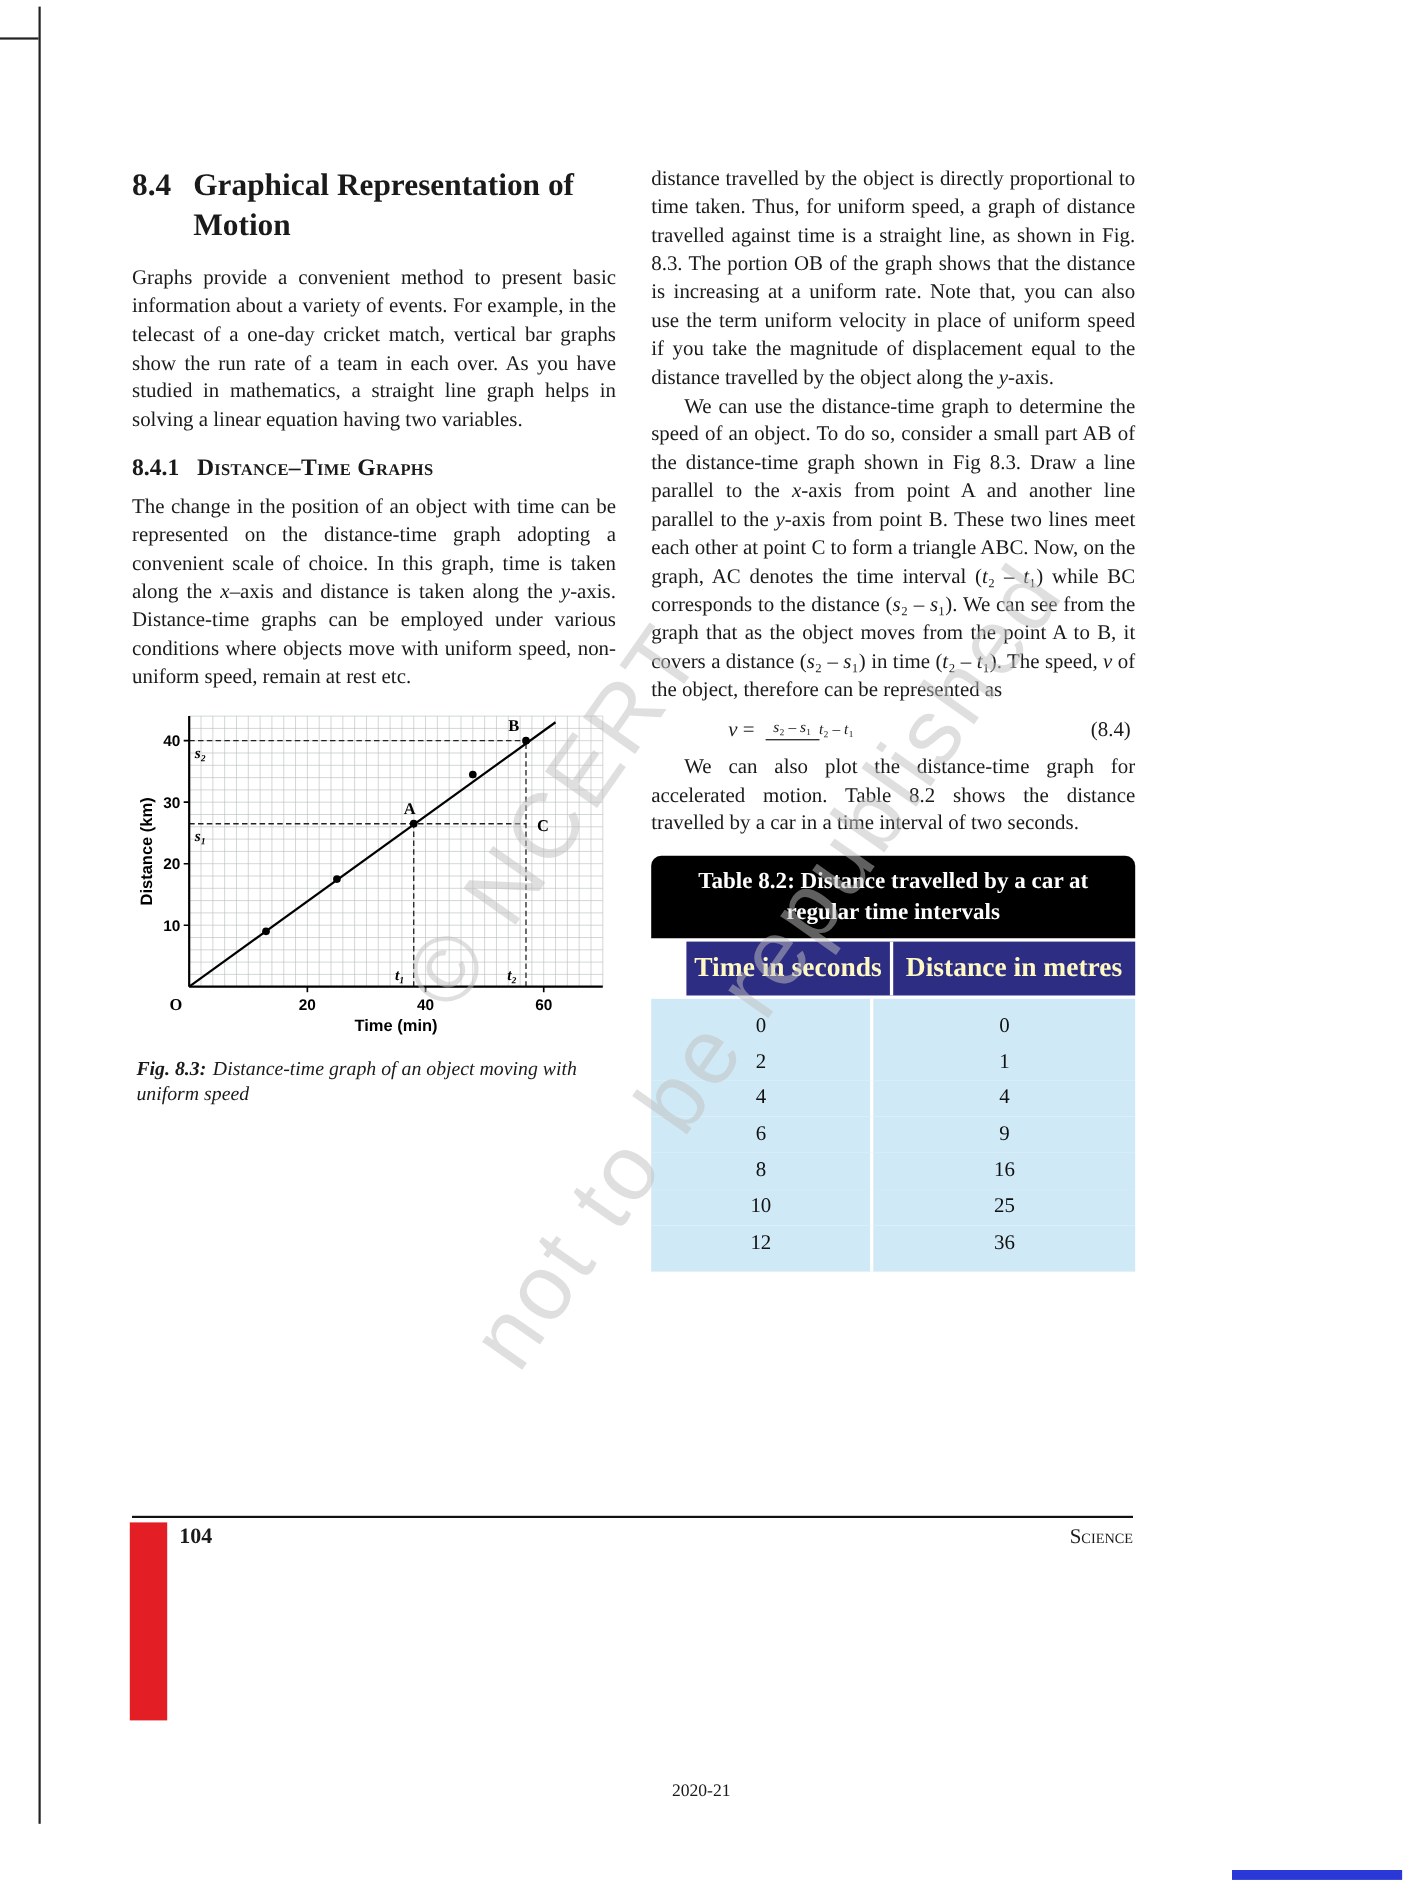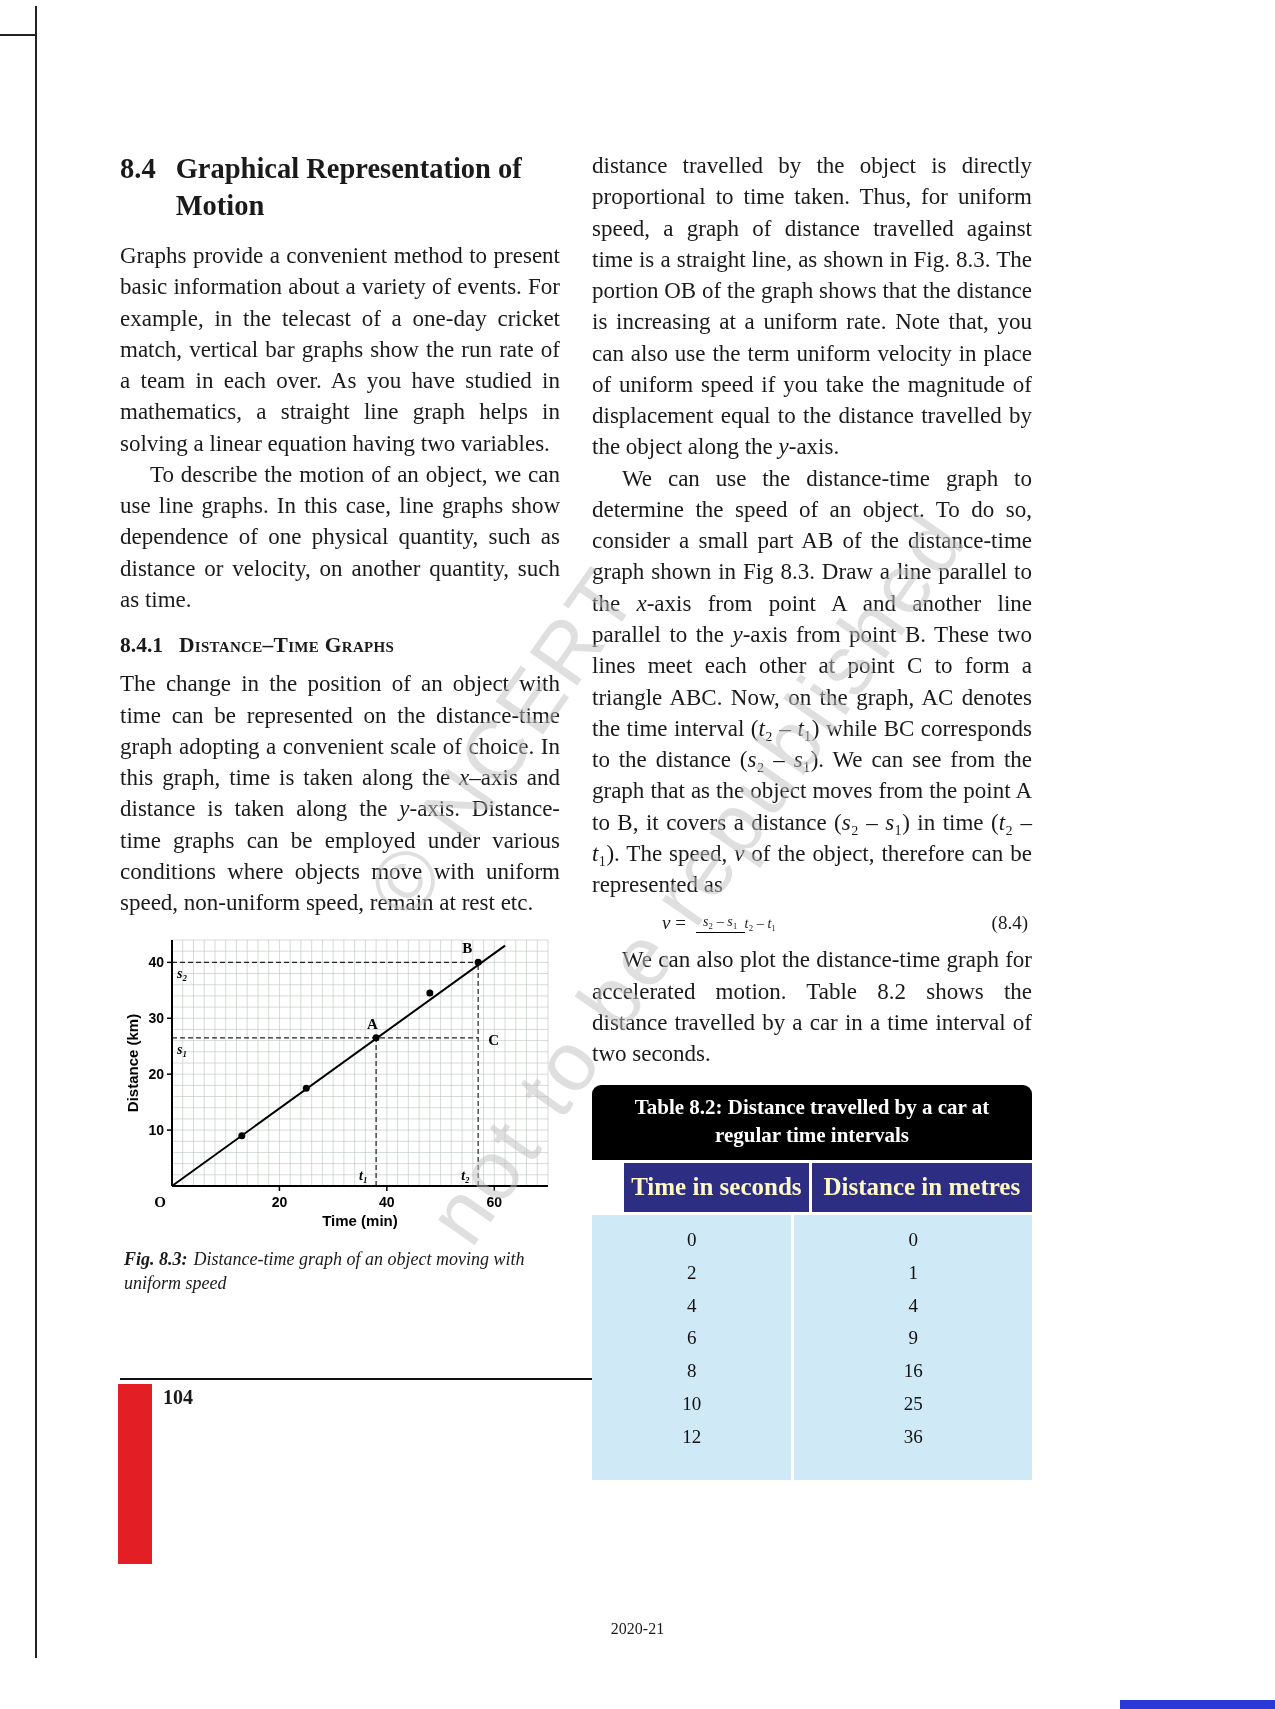"distance travelled by the object" p.just { font-size: 23px -> 19px }
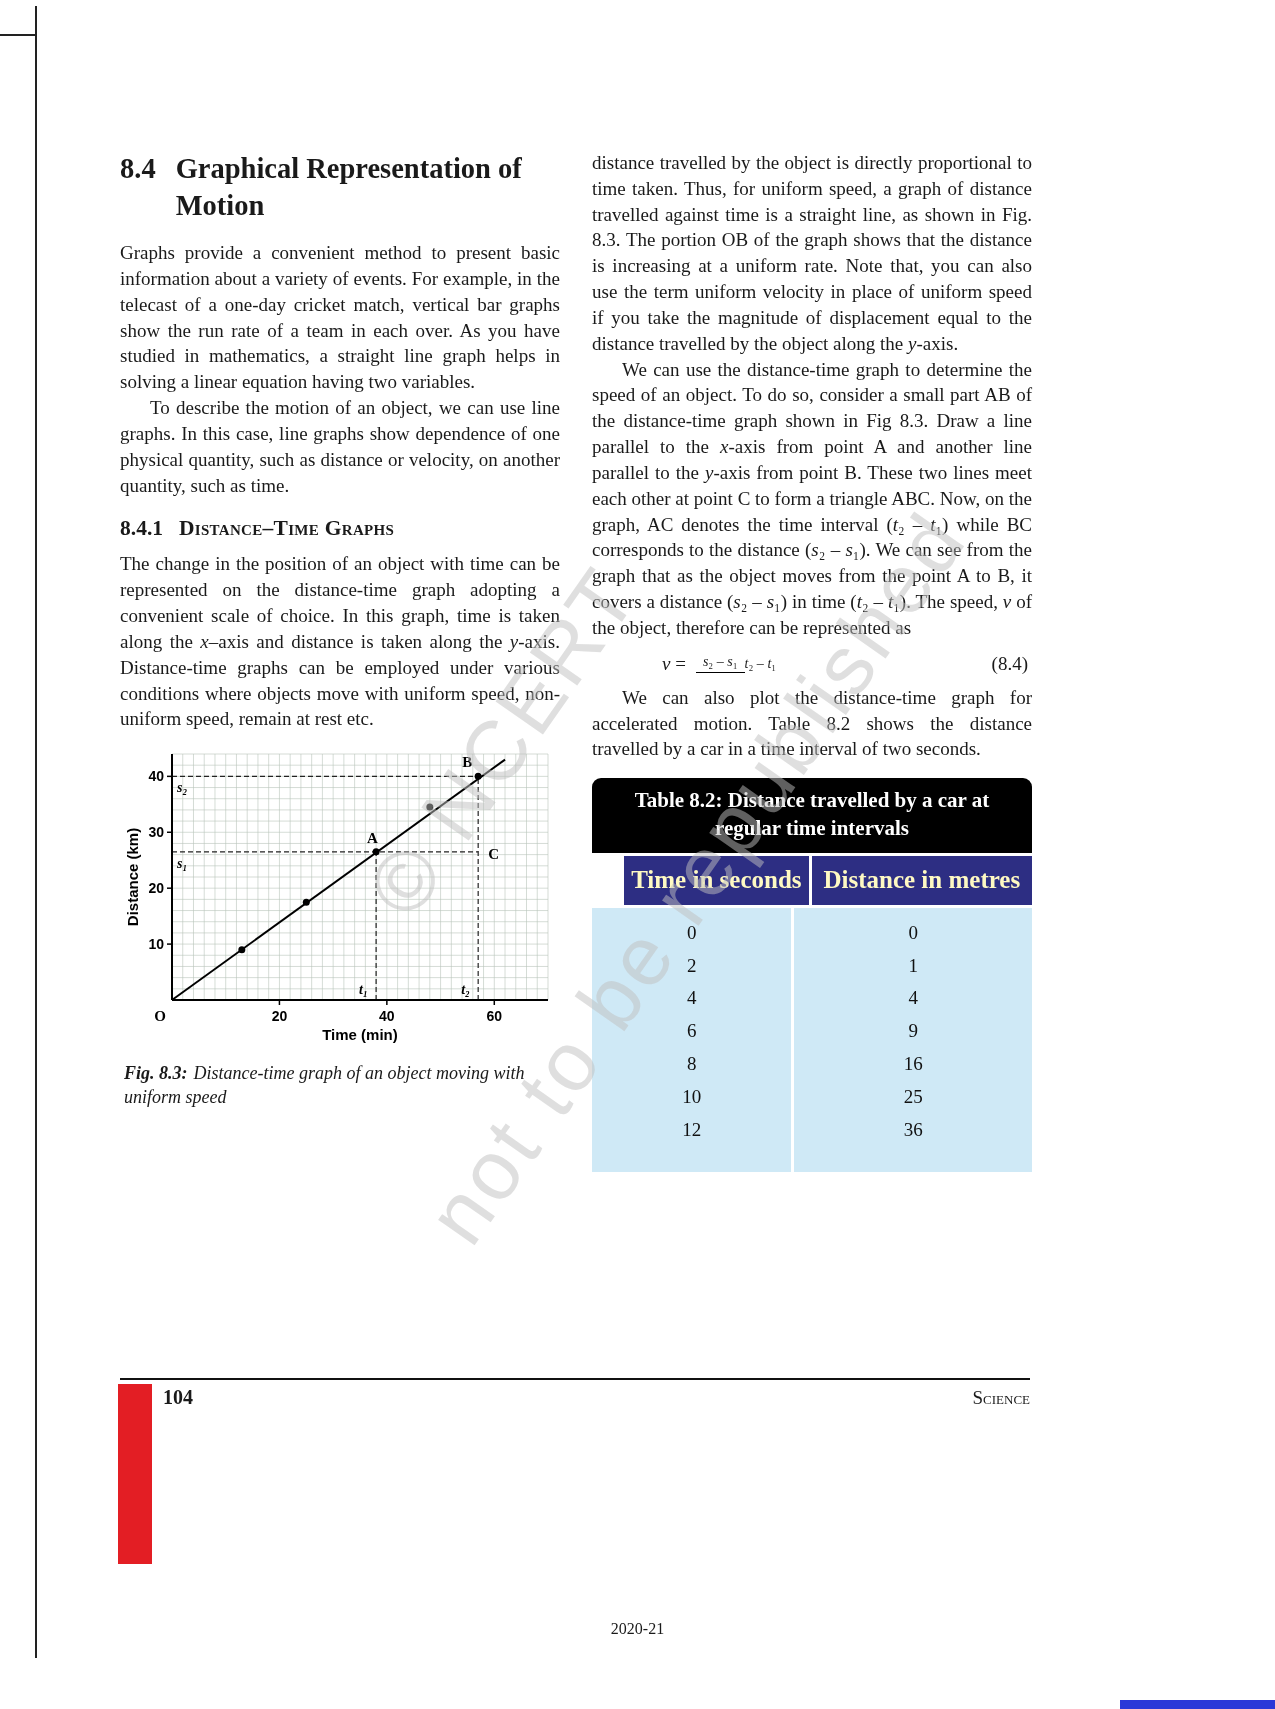"To describe the motion of" p.just { html: <p>To describe the motion of an object, we can use line graphs. In this case, line graphs show dependence of one physical quantity, such as distance or velocity, on another quantity, such as time.</p> -> none }
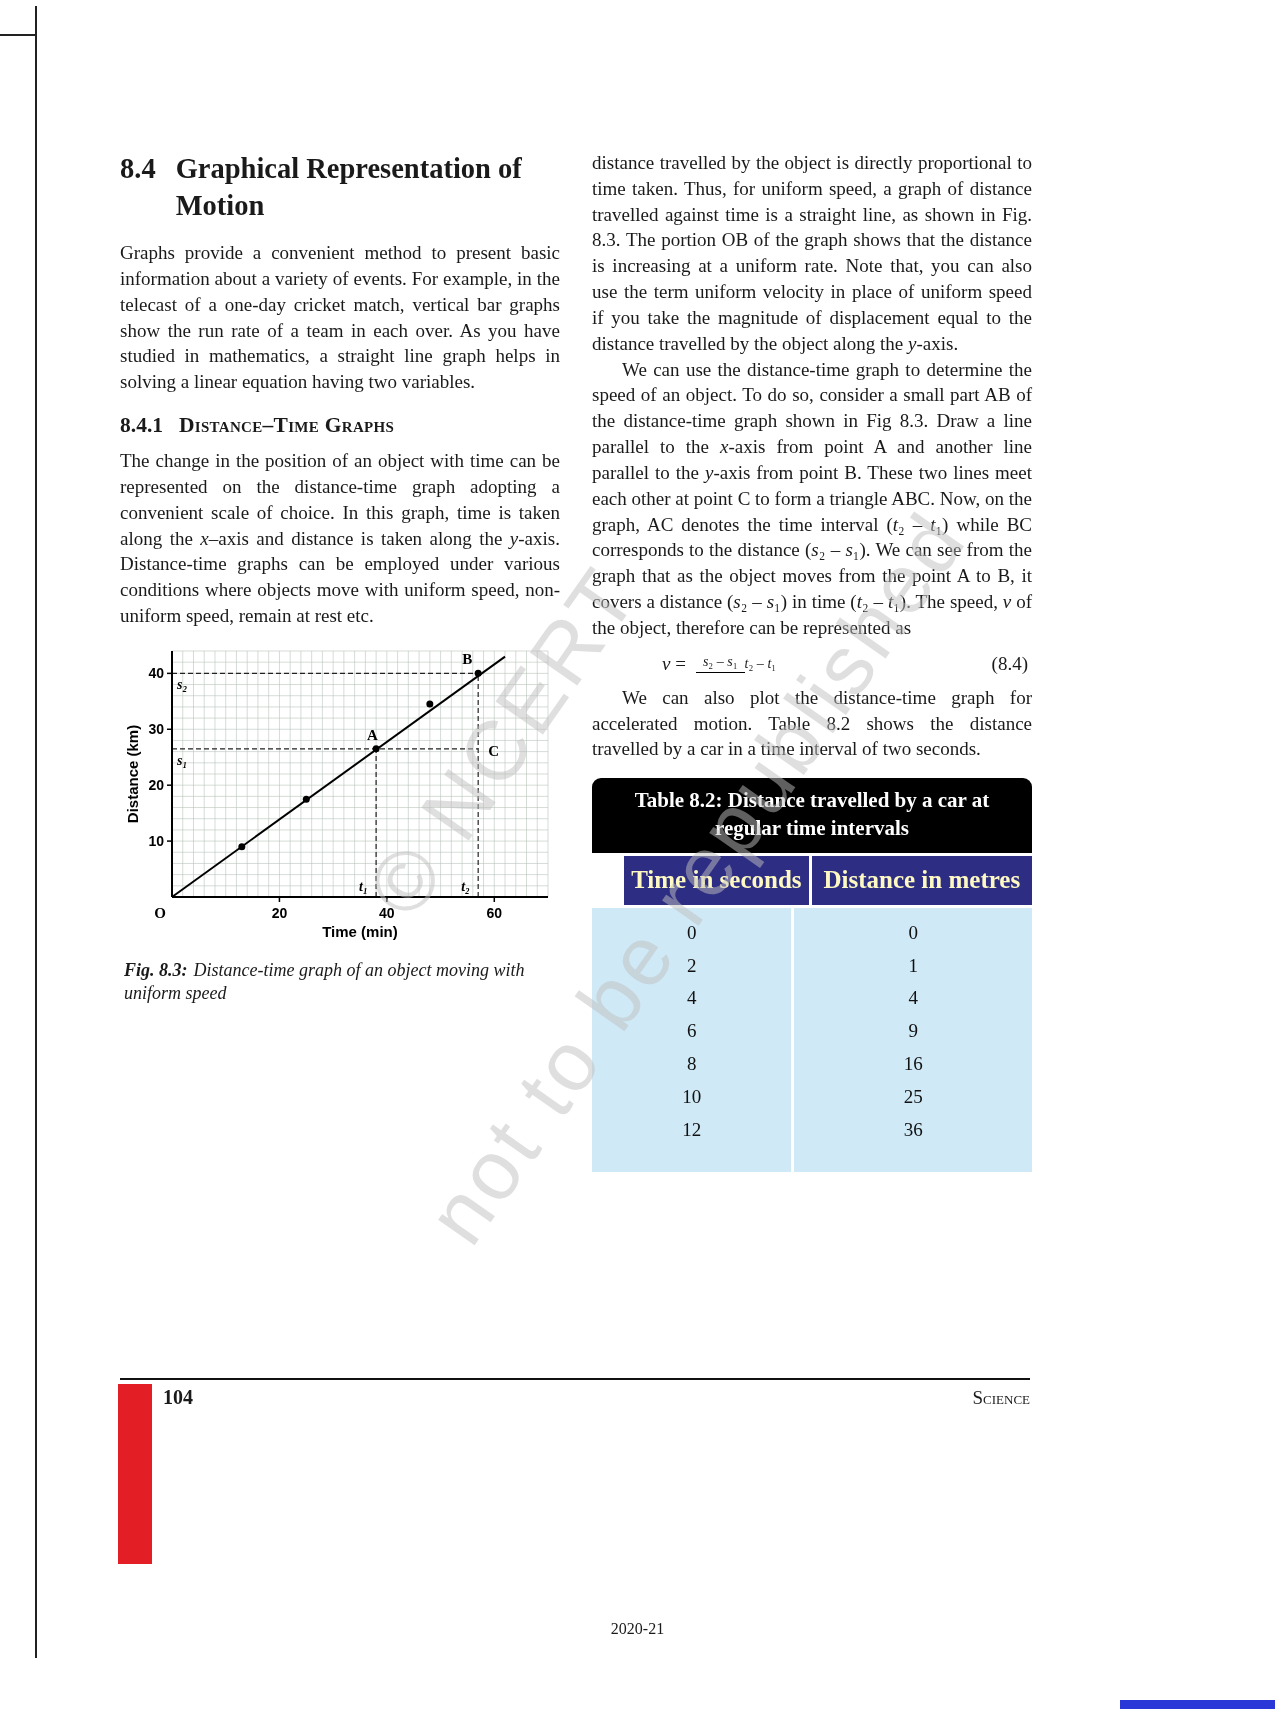"12" .t-row:last-child .t-cell { padding-bottom: 31px -> 15px }
